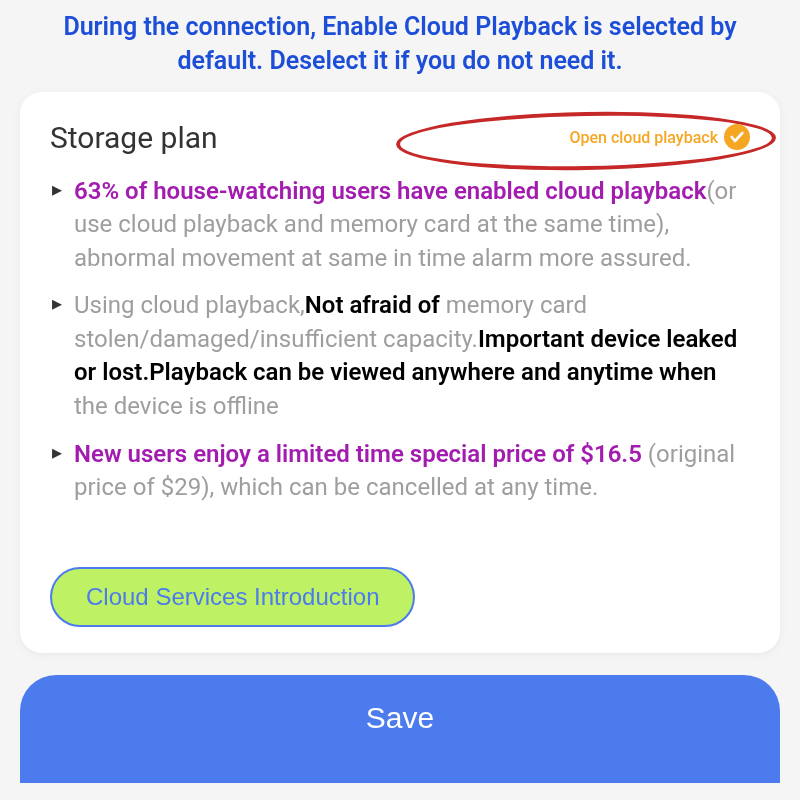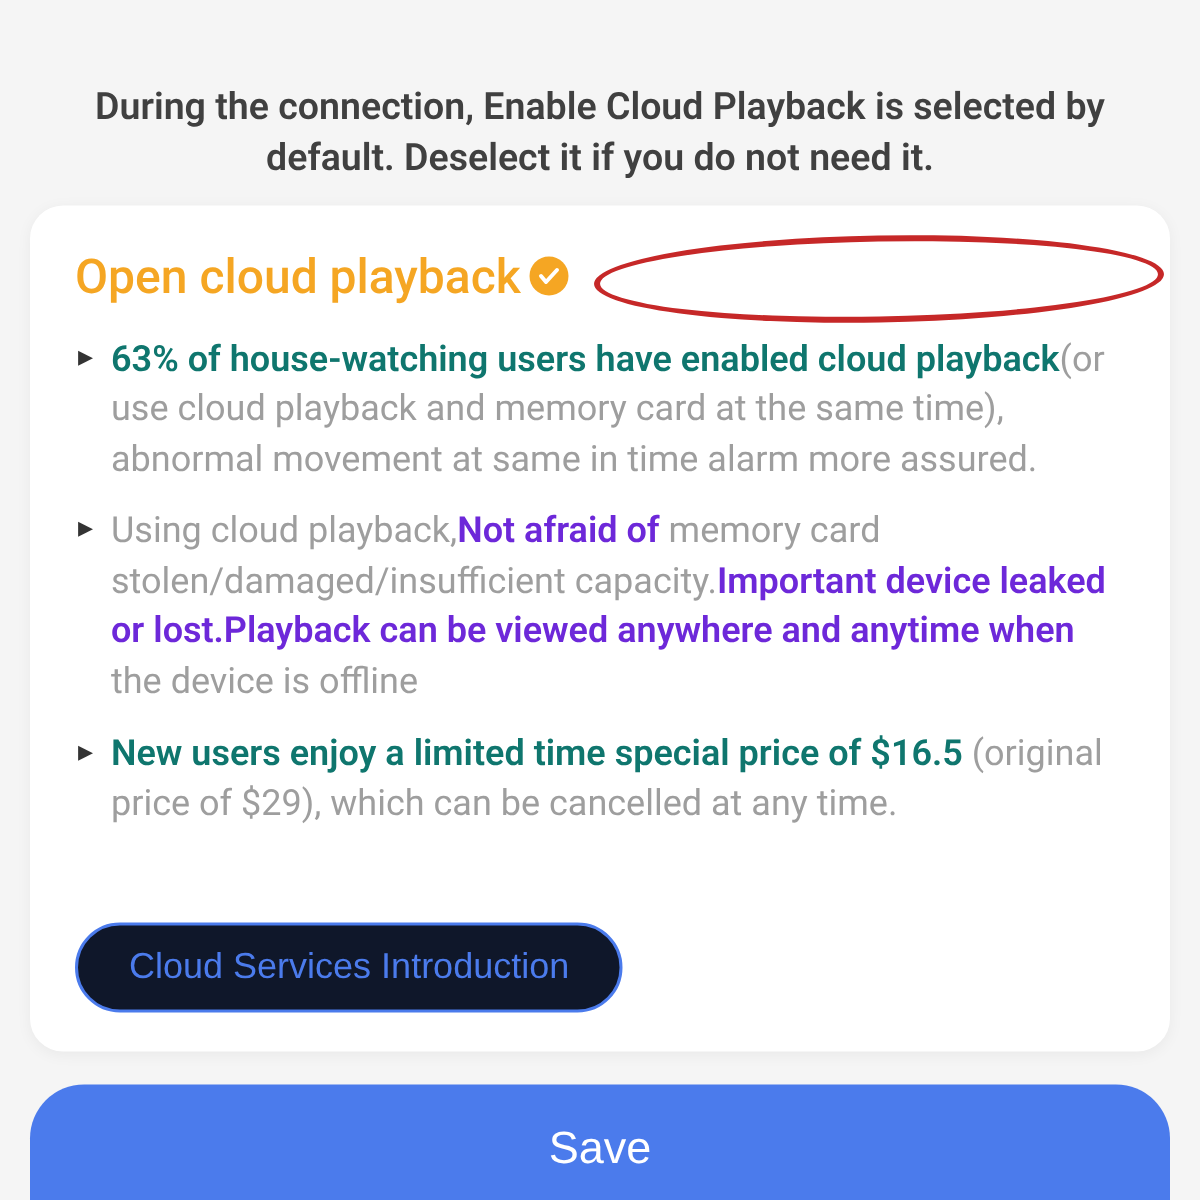"During the connection, Enable Cloud" .annotation { color: #404040 -> #1d4ed8; margin-top: 45px -> none }
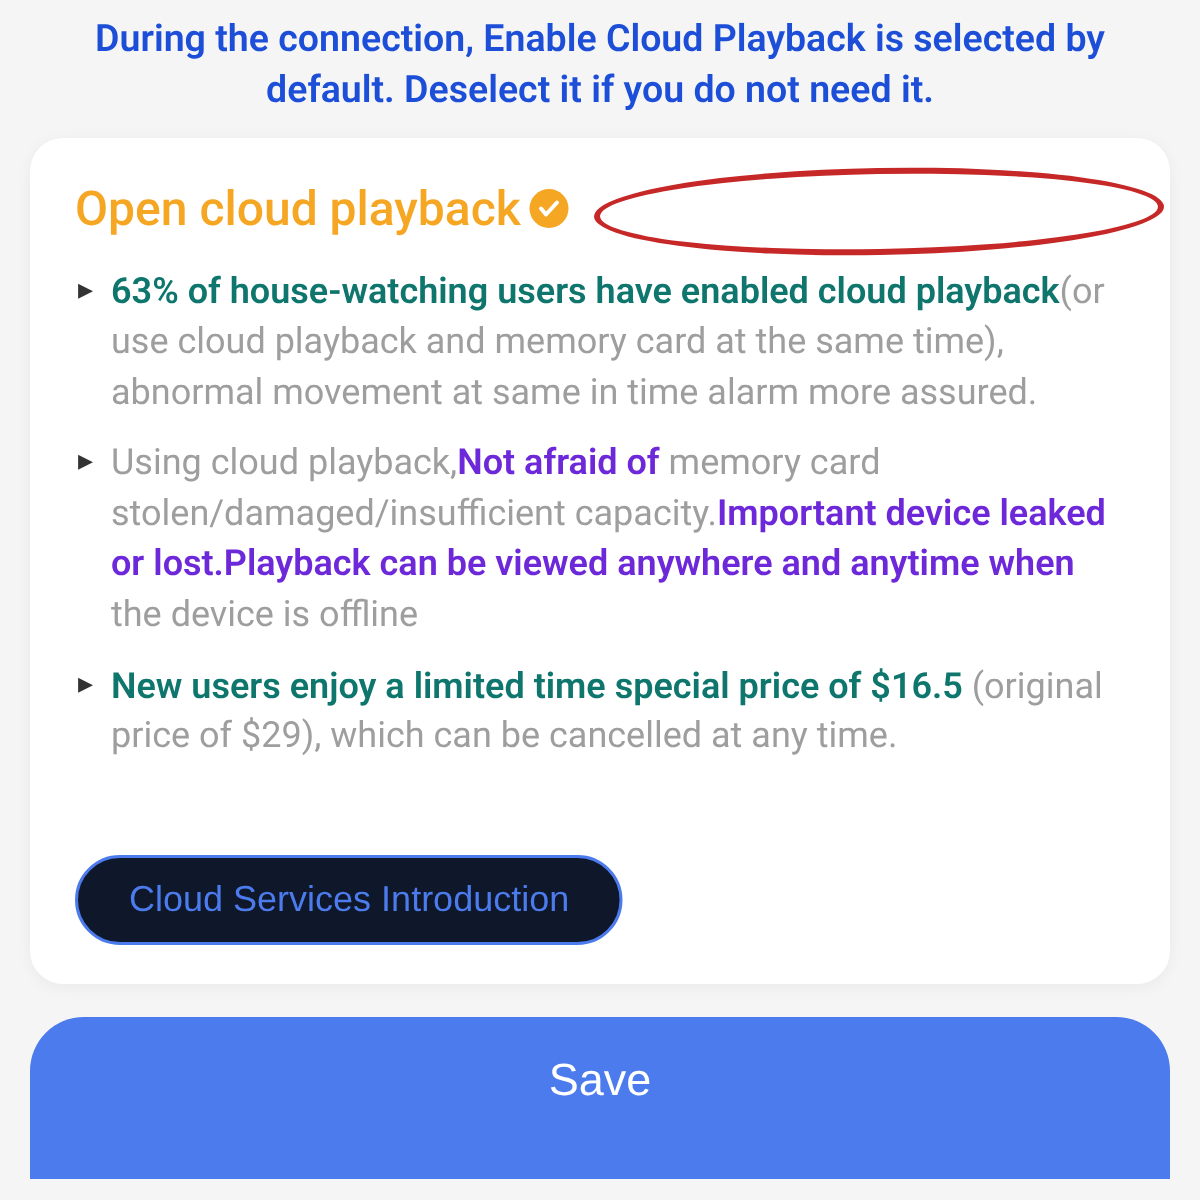"Storage plan" div.title { html: none -> <div>Storage plan</div> }
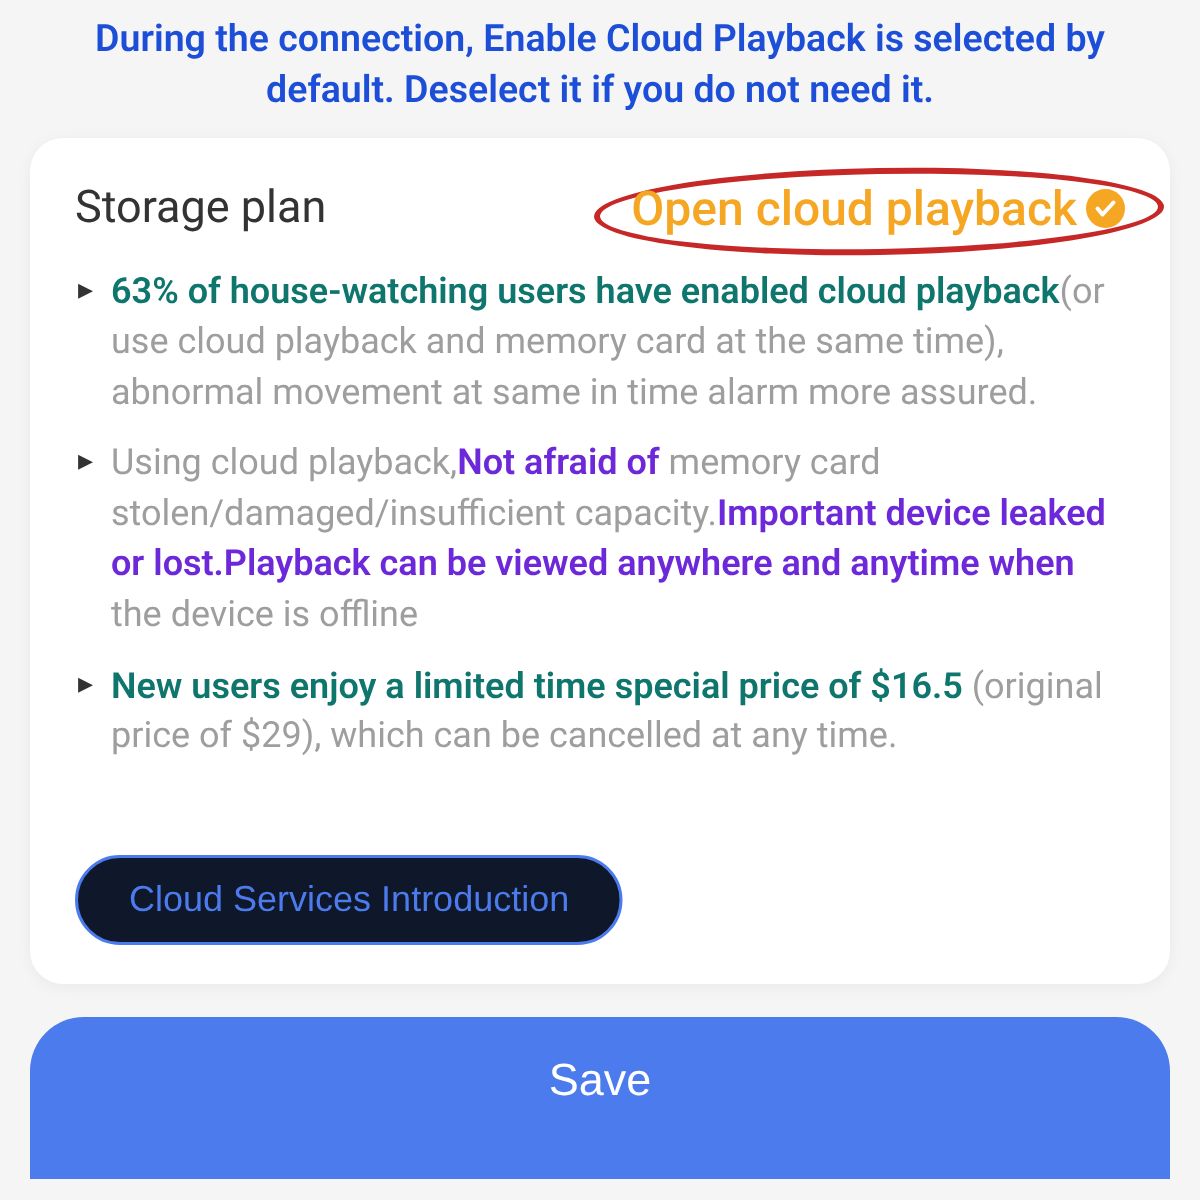"Open cloud playback" .toggle-label { font-size: 32px -> 16px }
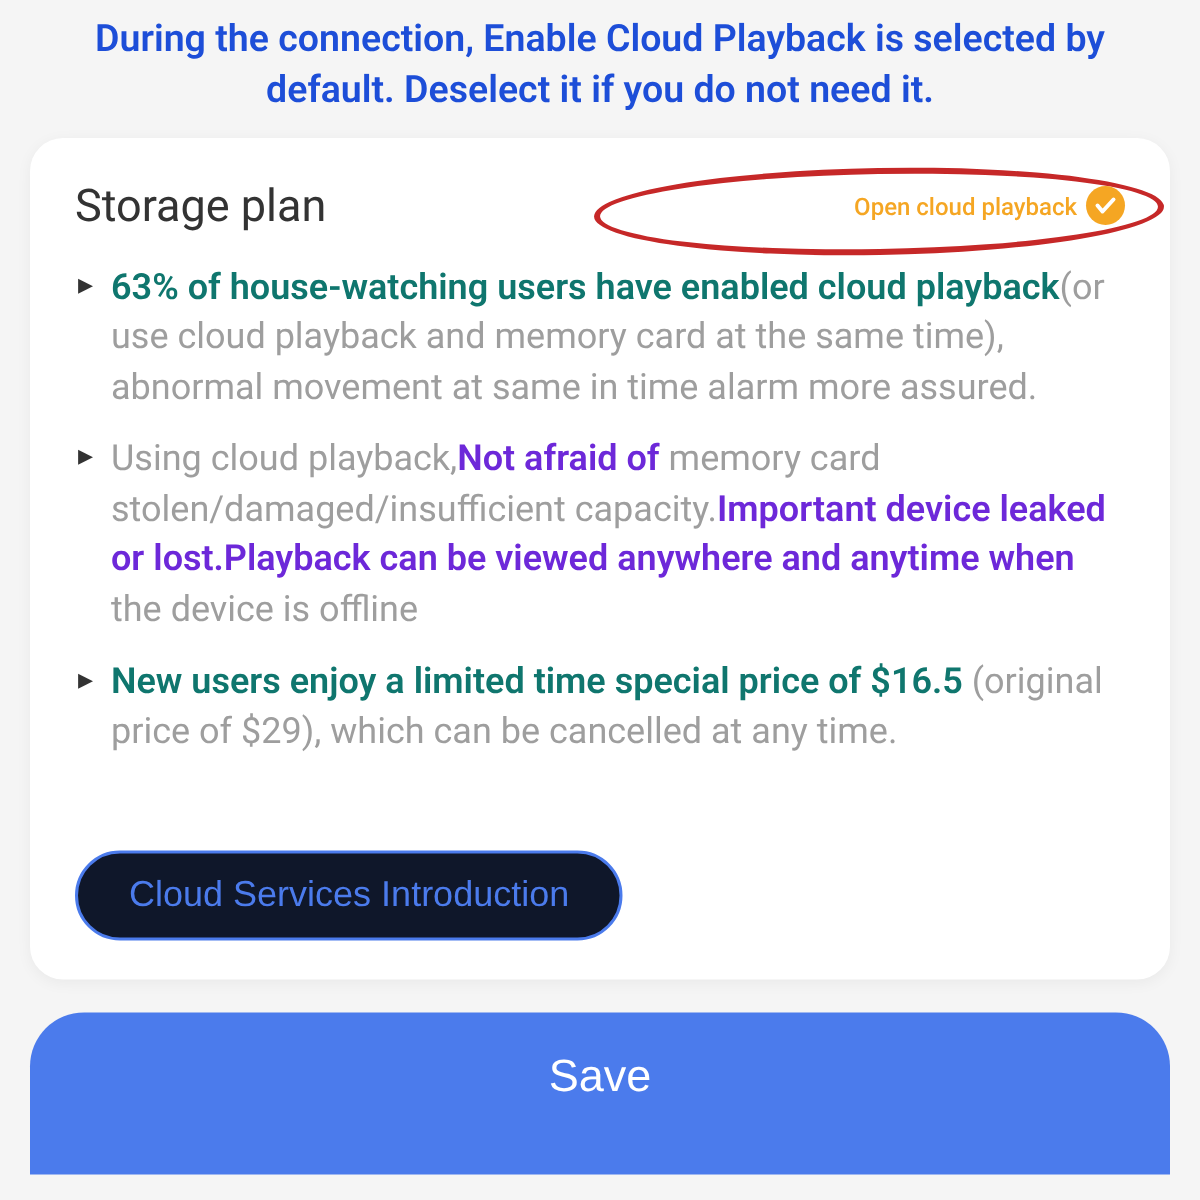"63% of house-watching users have" .bullet .bold { color: #0f766e -> #a21caf }
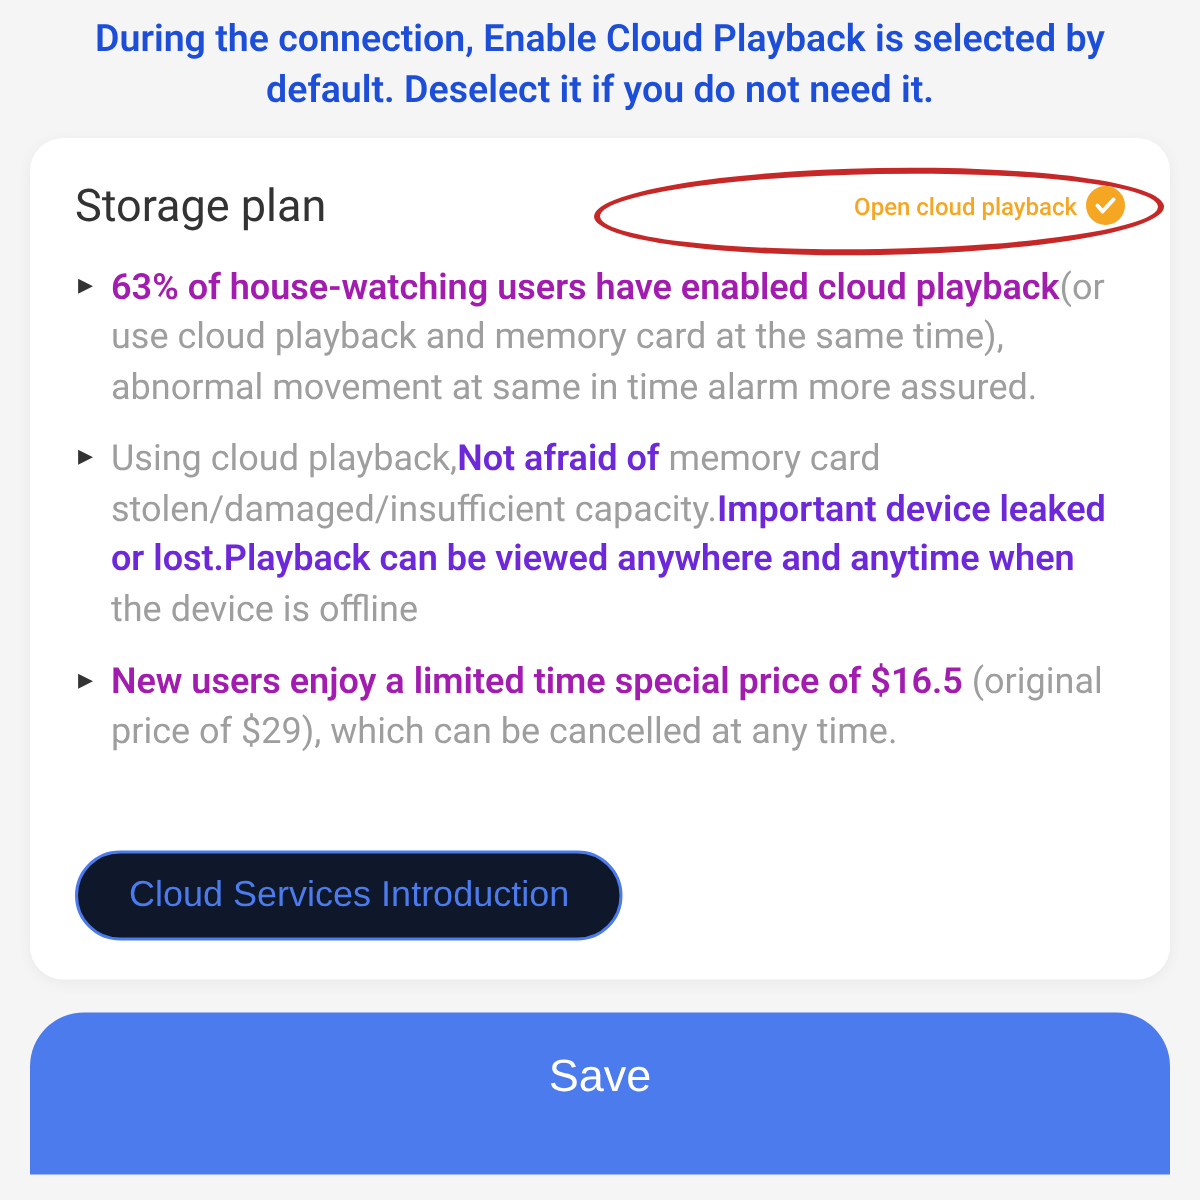"Not afraid of" .bullet .semi { color: #6d28d9 -> #000000 }
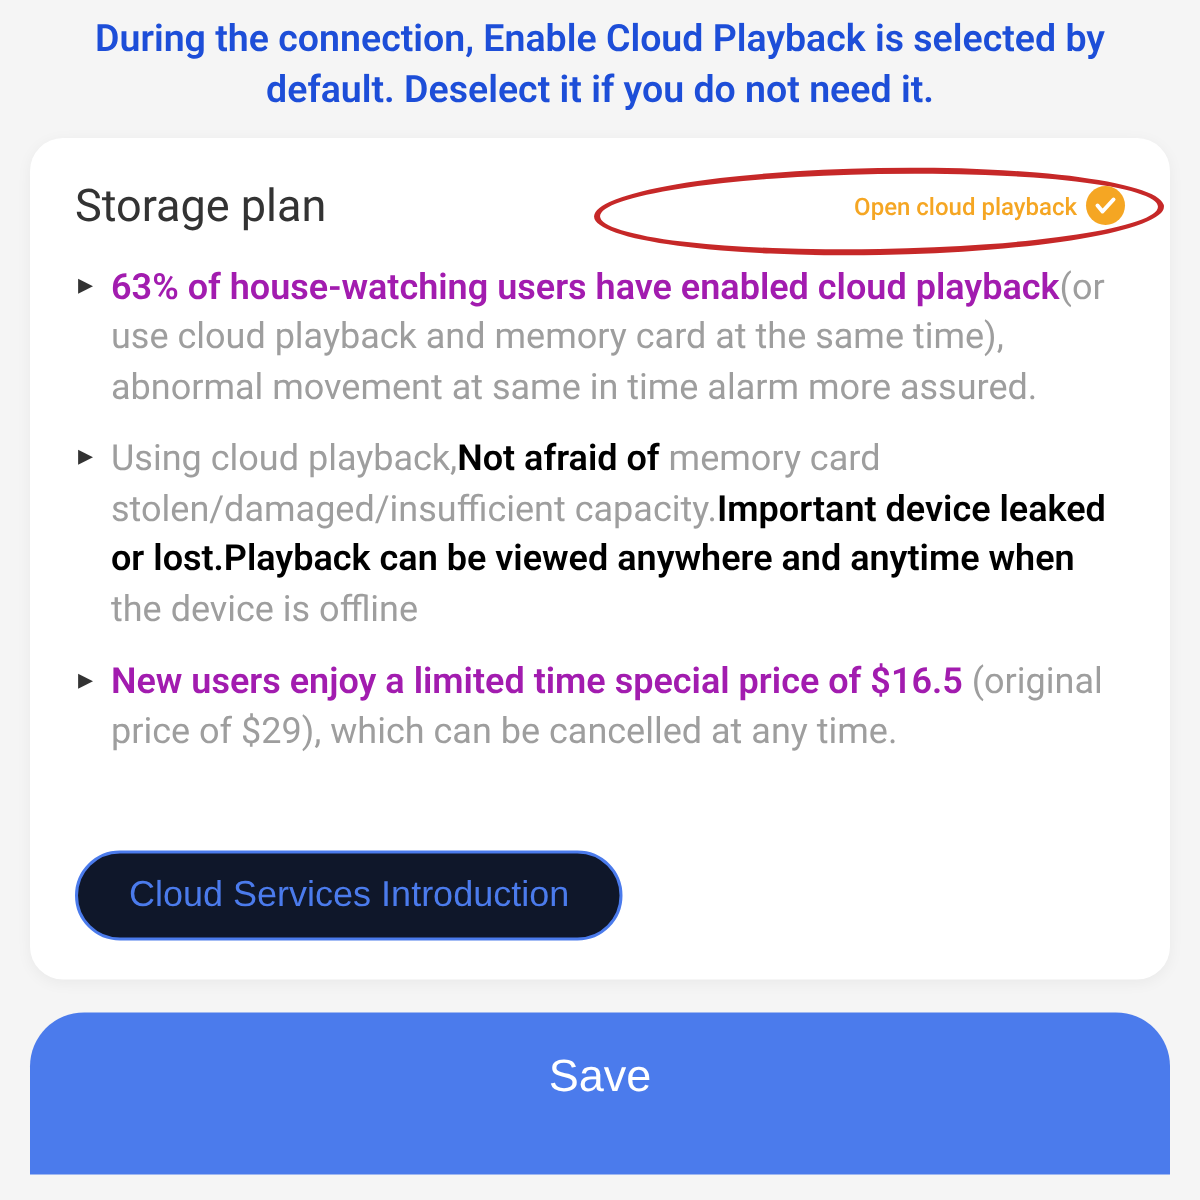"Cloud Services Introduction" .intro-btn { background: #0f172a -> #bef264 }
